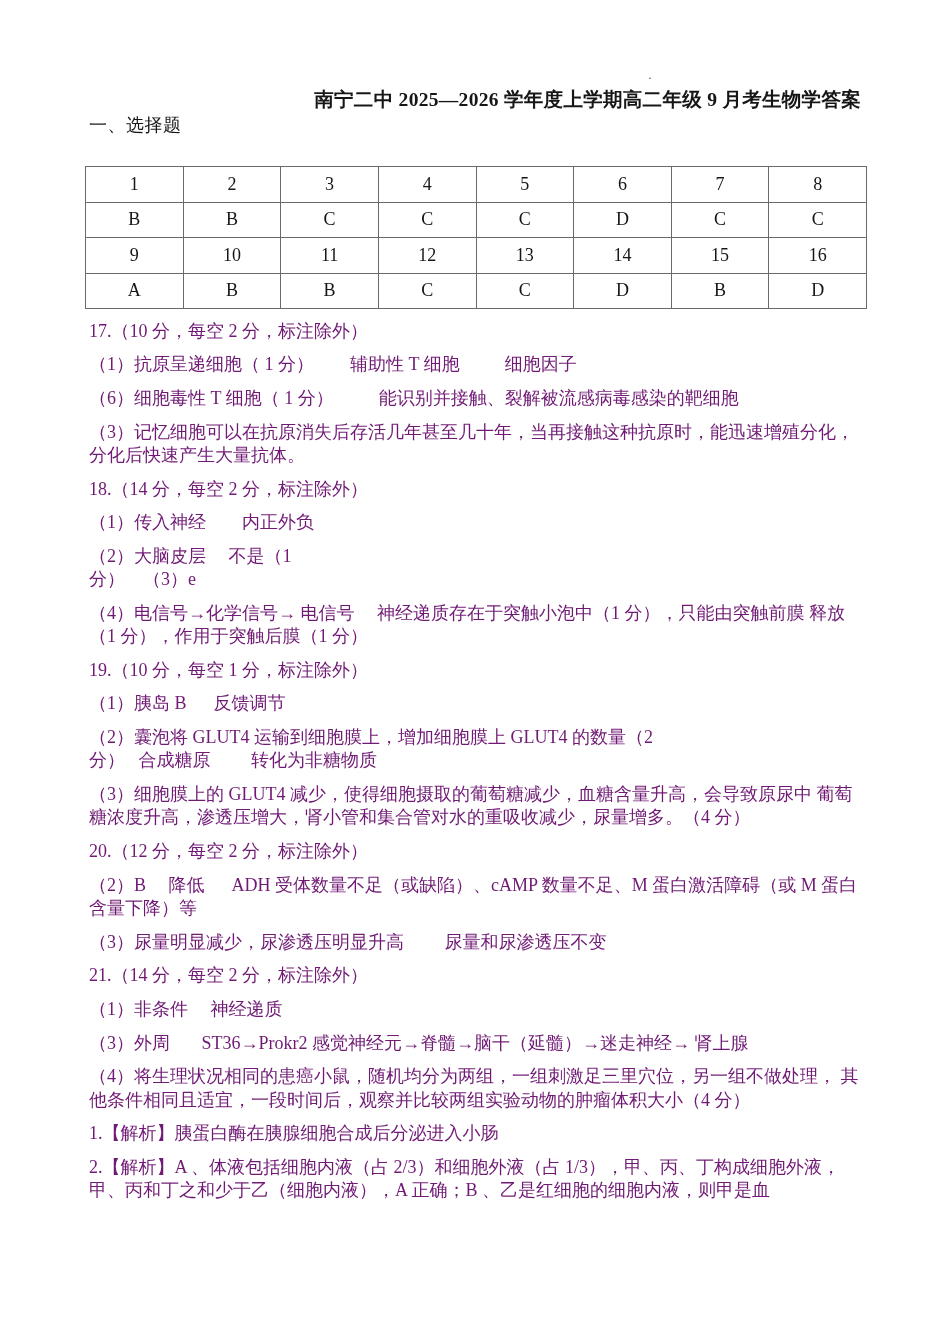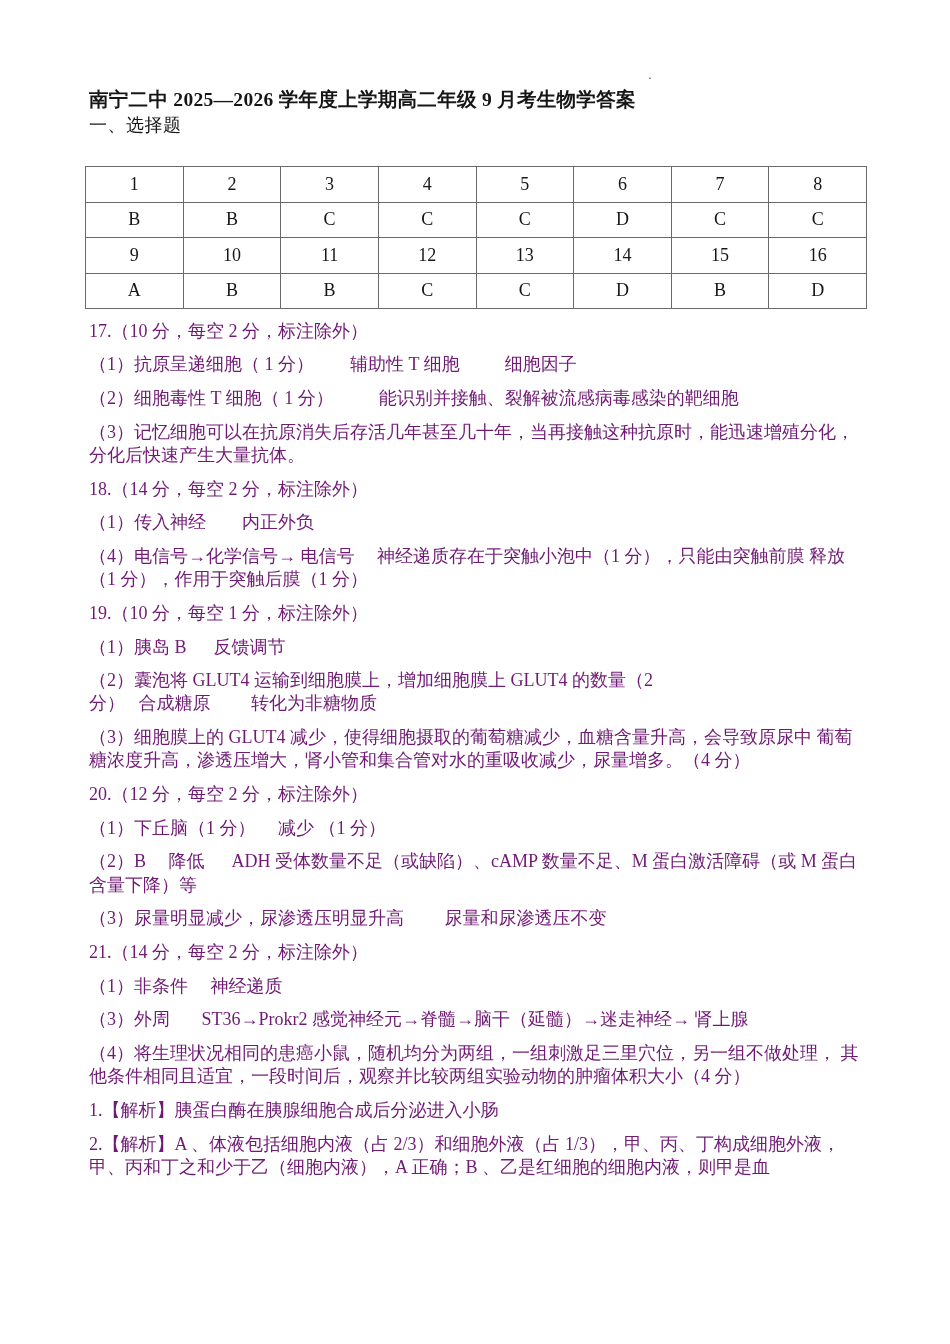"南宁二中 2025—2026 学年度上学期高二年级 9 月考生物学答案" h1.doc-title { text-align: left -> right }
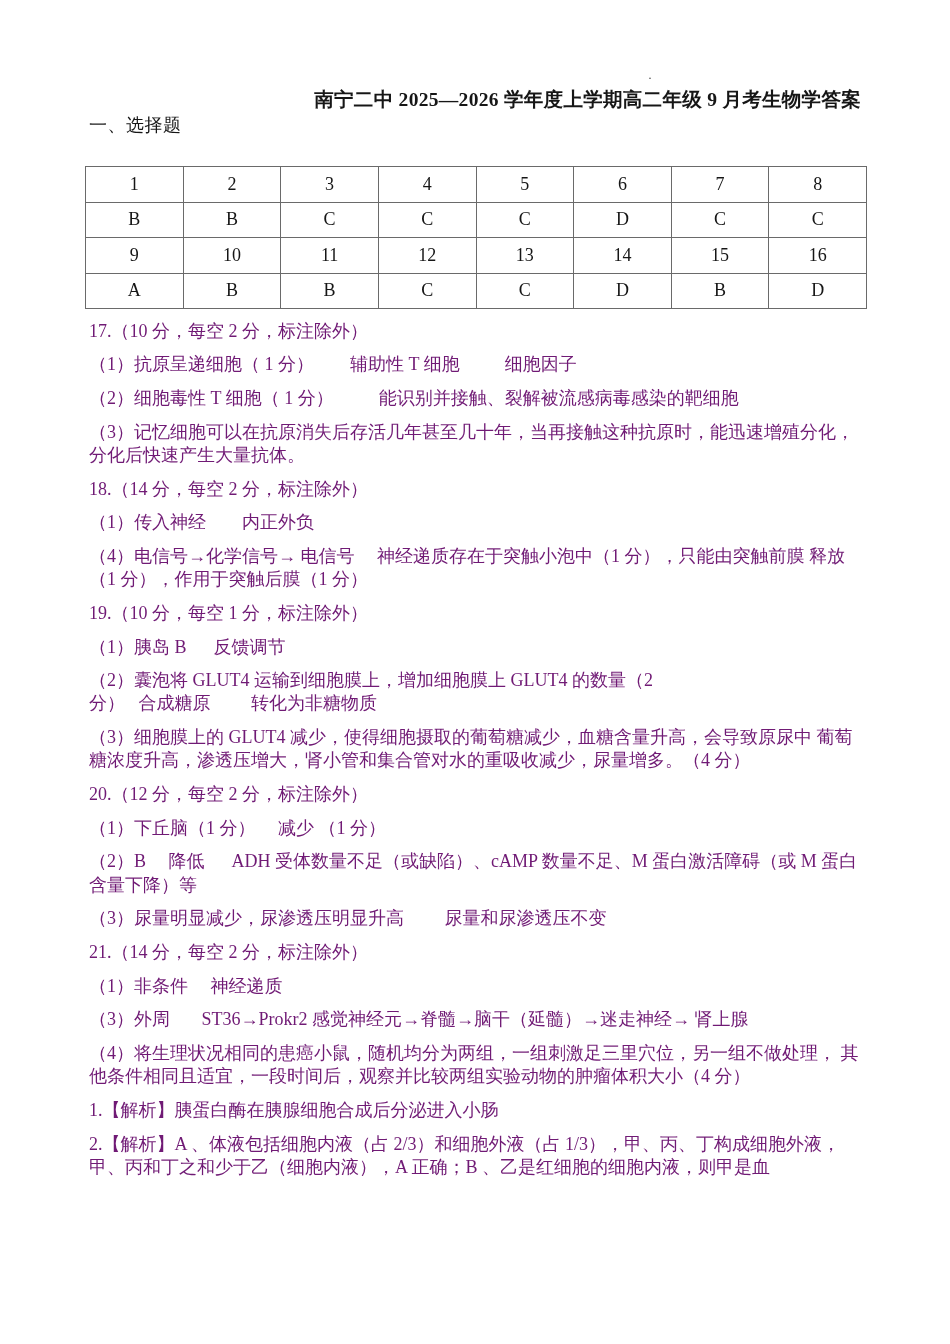"（2）细胞毒性 T 细胞（ 1 分）" p.para { text: 2 -> 6 }
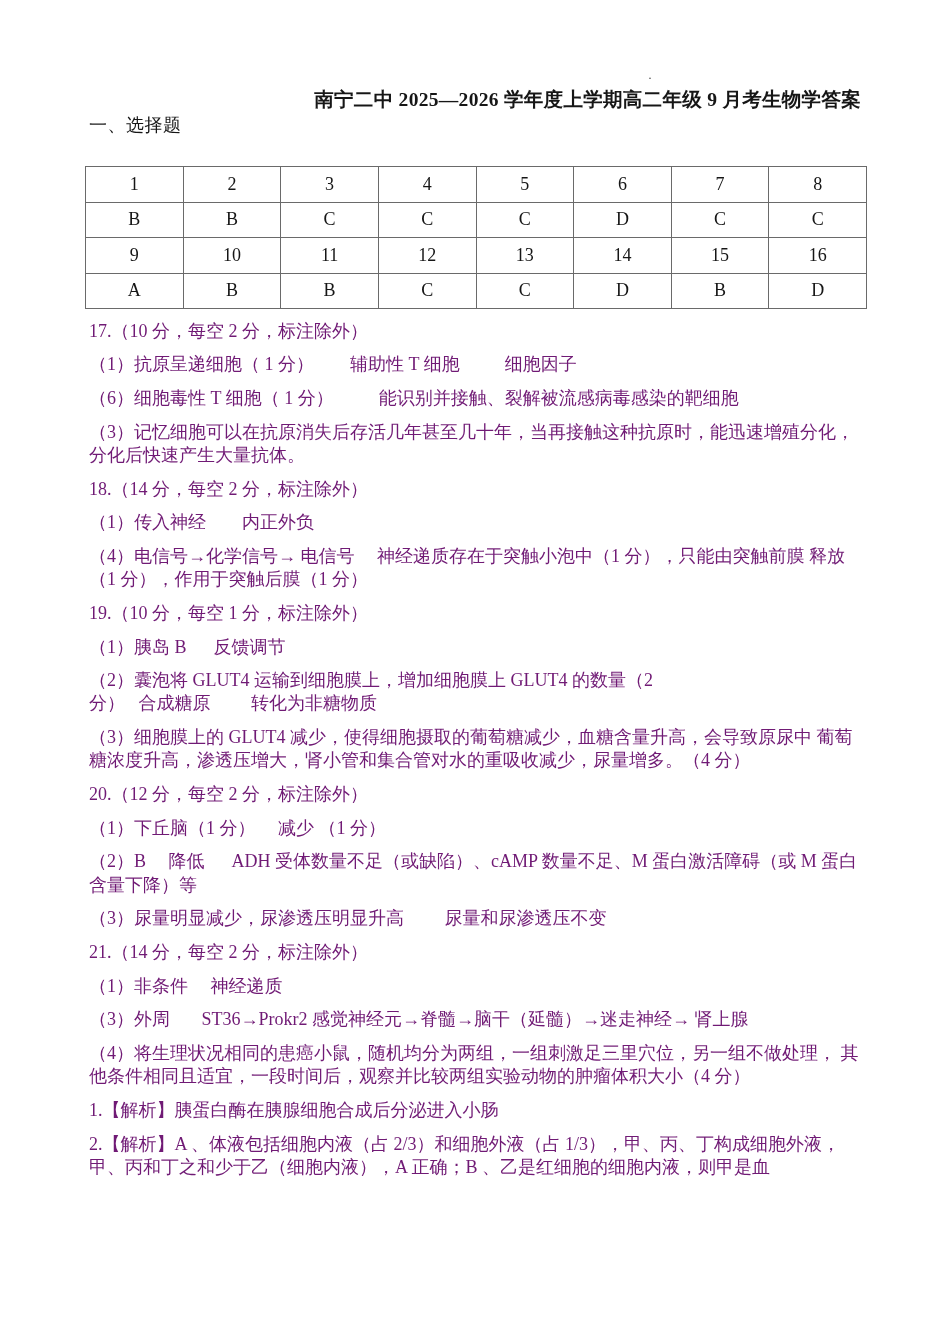"（2）大脑皮层 不是（1" p.para { html: none -> <p>（2）大脑皮层 不是（1 分） （3）e</p> }
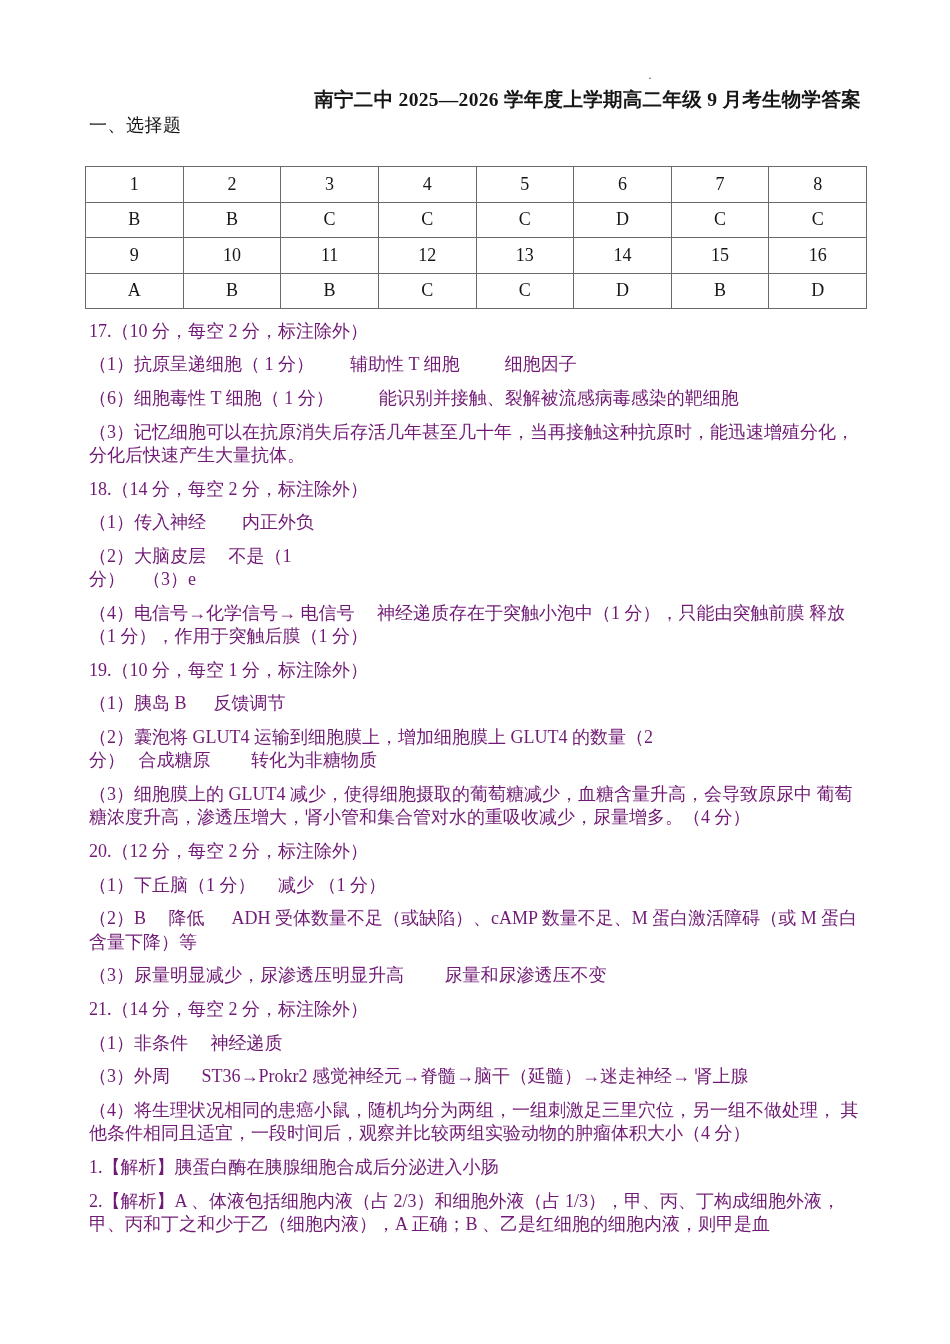"（1）下丘脑（1 分） 减少 （1 分）" p.para { html: <p>（1）下丘脑（1 分） 减少 （1 分）</p> -> none }
